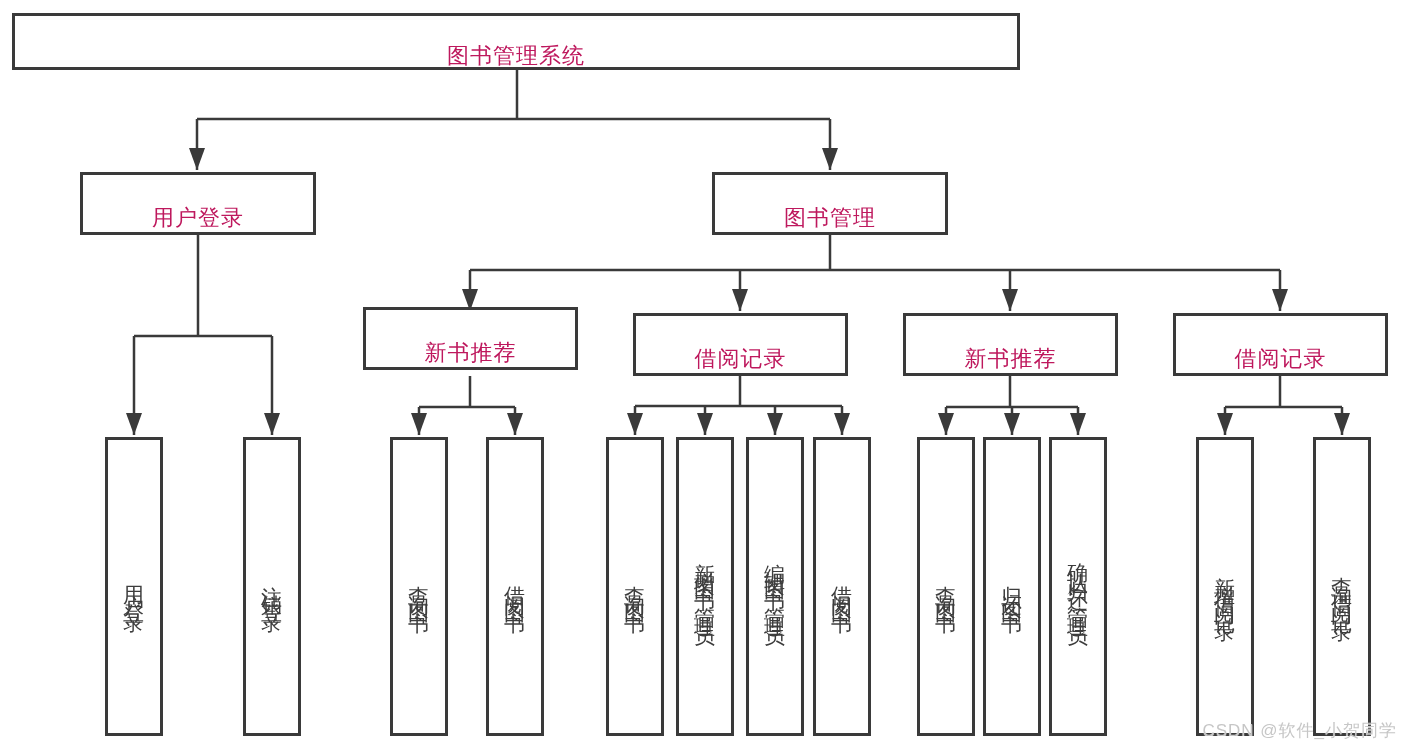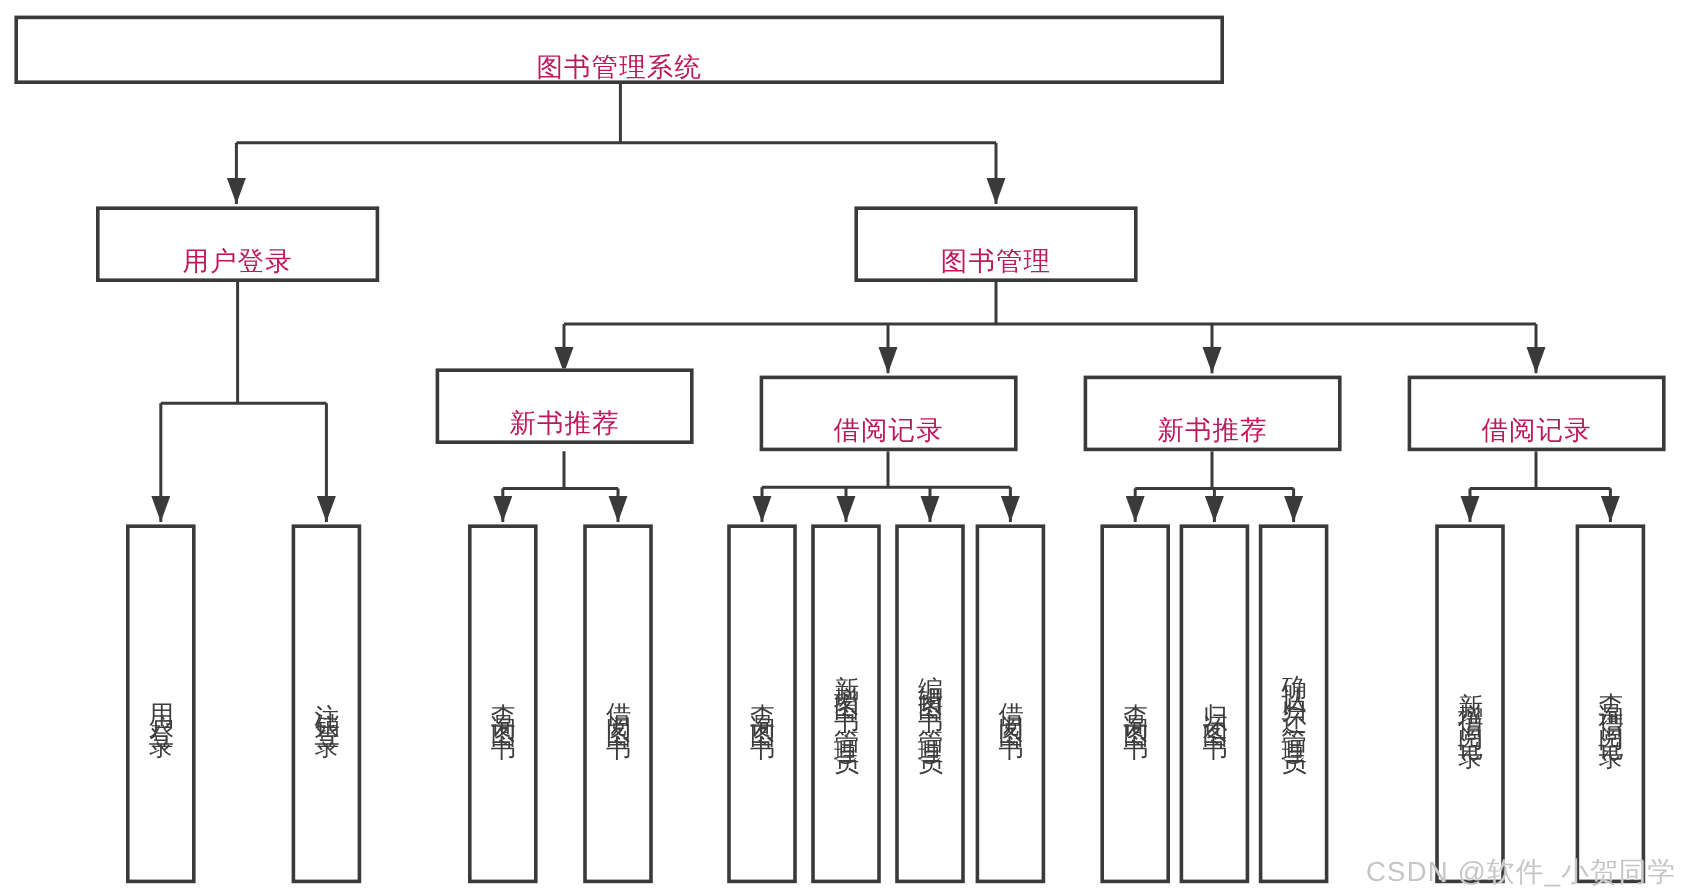"CSDN @软件_小贺同学" .watermark { font-size: 23px -> 17px }
